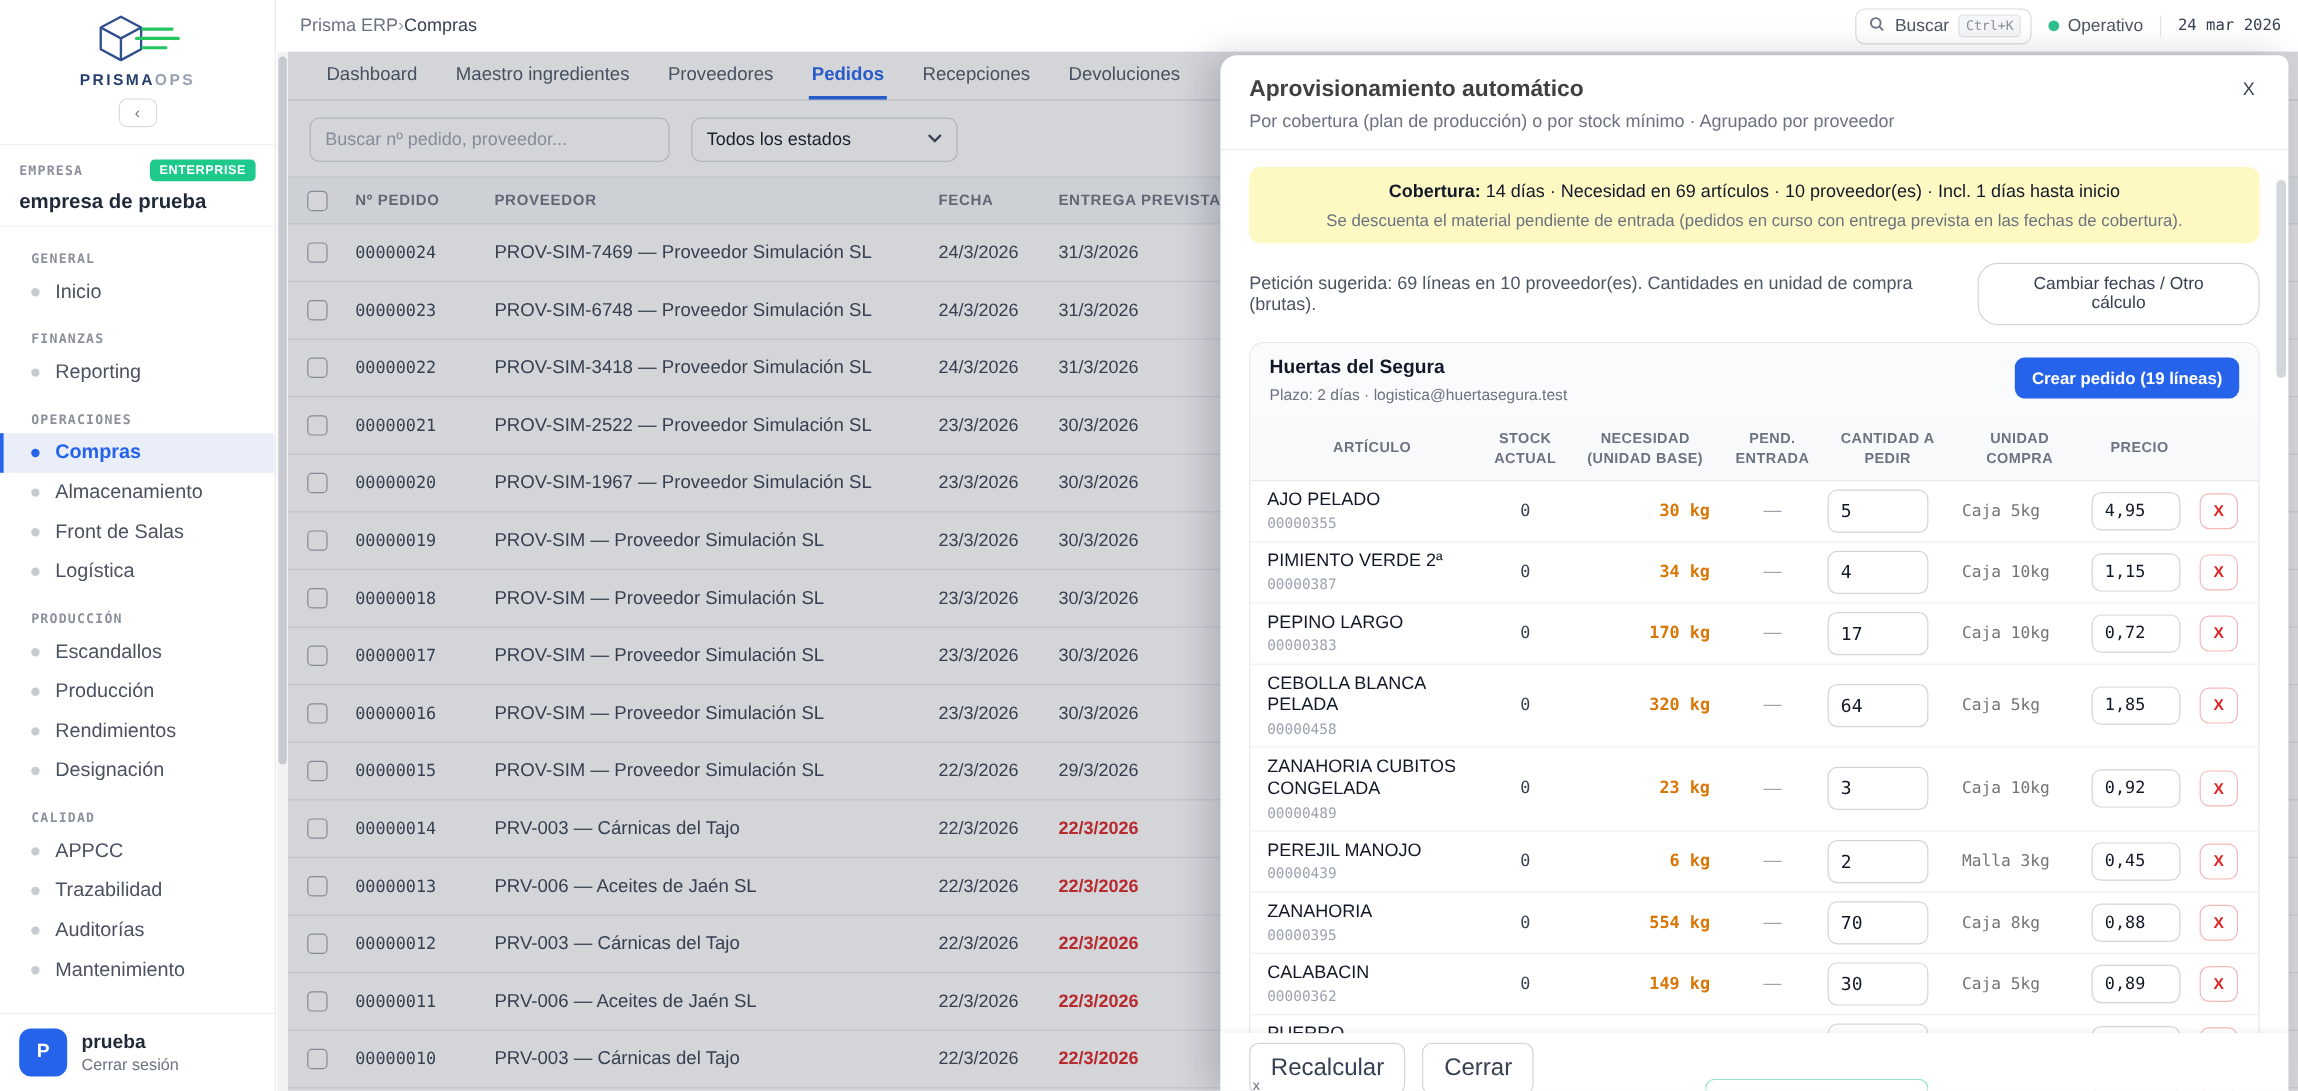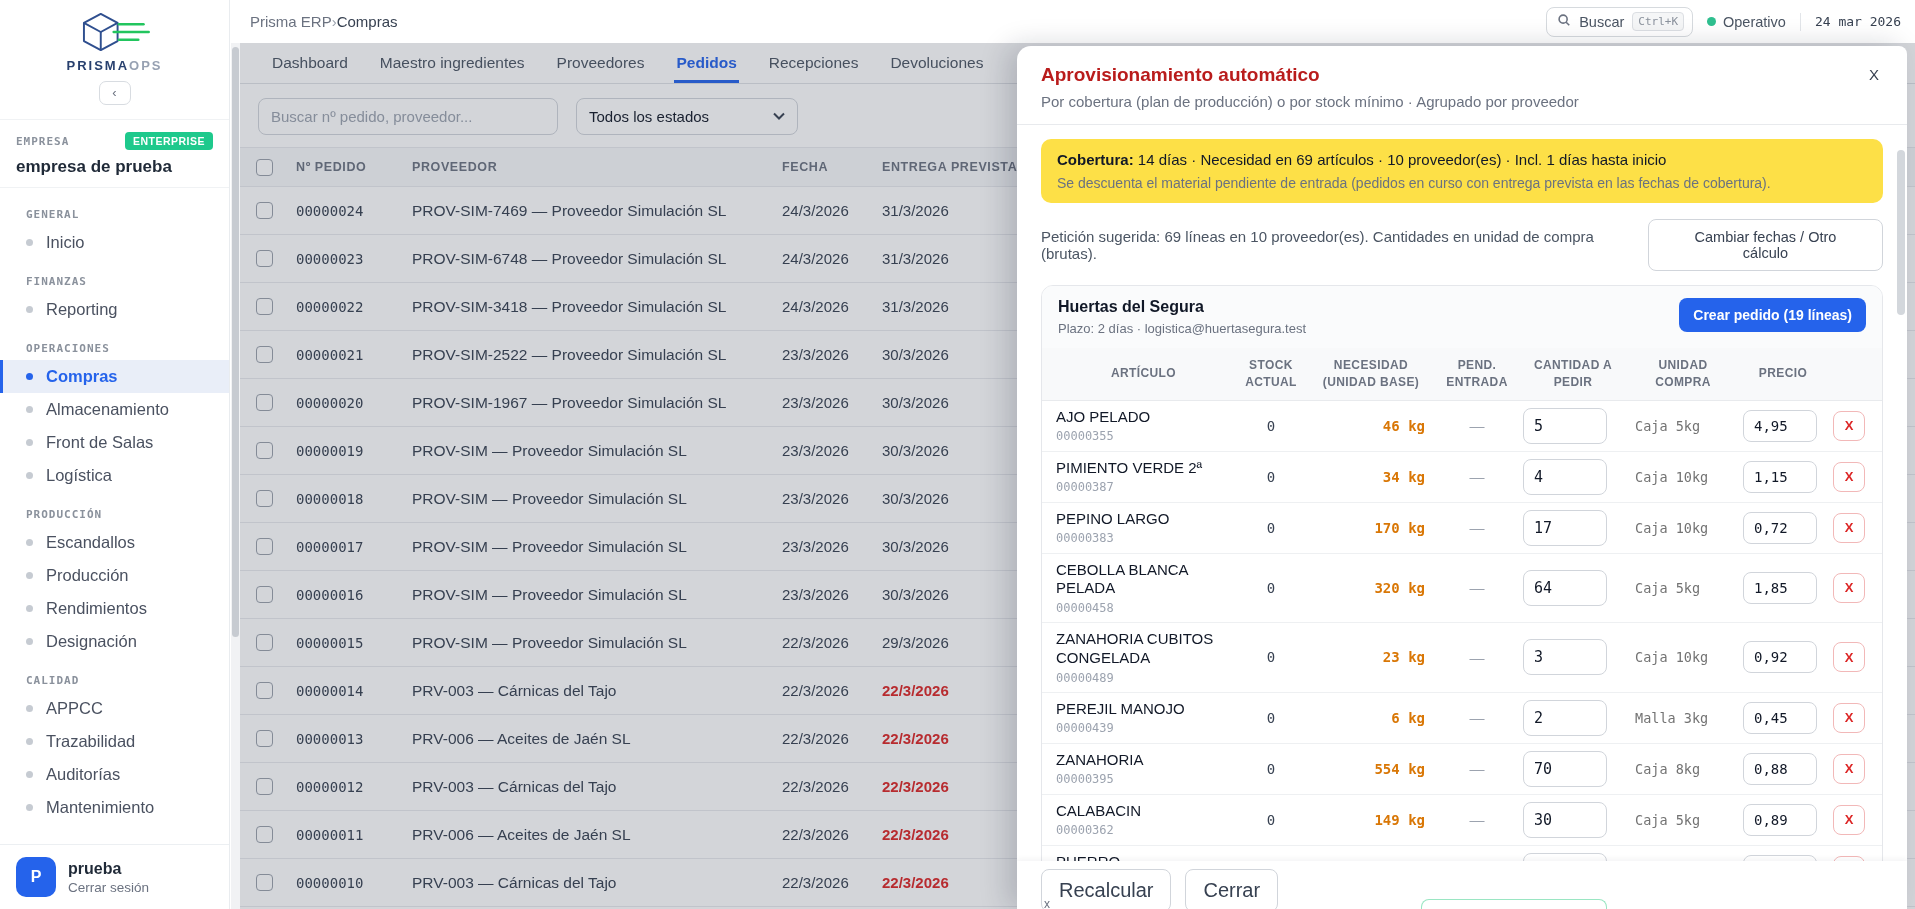"Aprovisionamiento automático" .panel-title { color: #b91c1c -> #404040 }
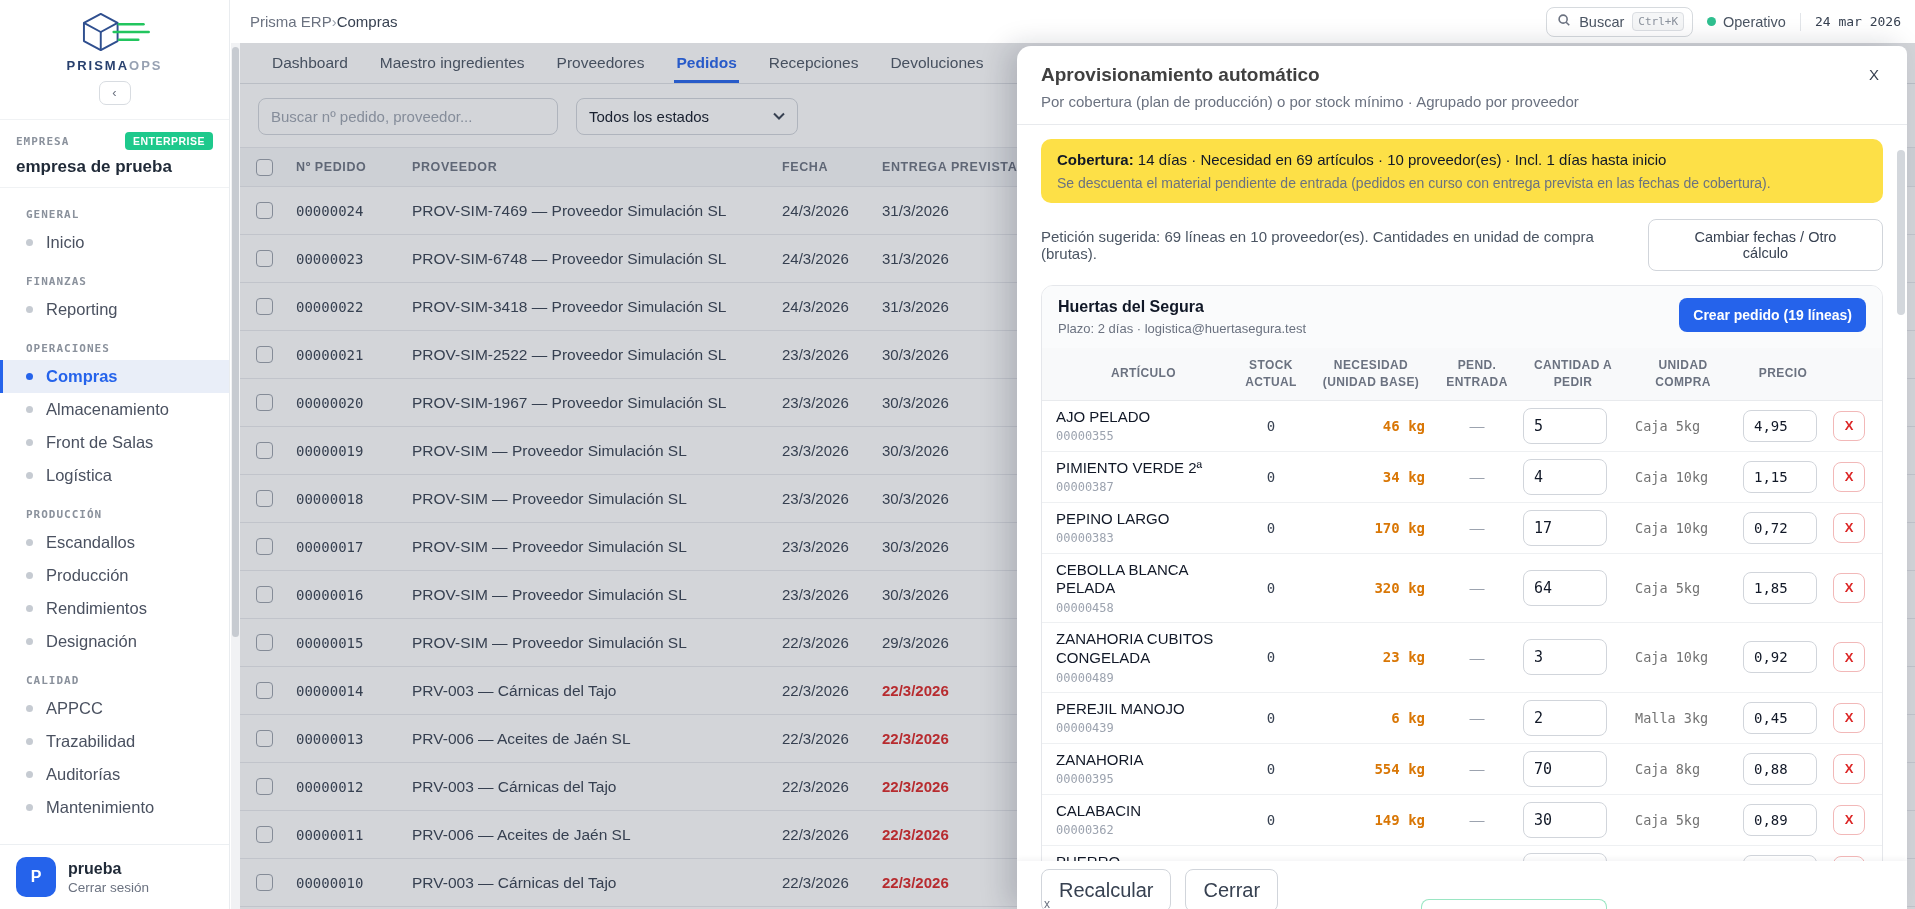"Cobertura: 14 días · Necesidad" .info-box { background: #fde047 -> #fef9c3; text-align: none -> center }
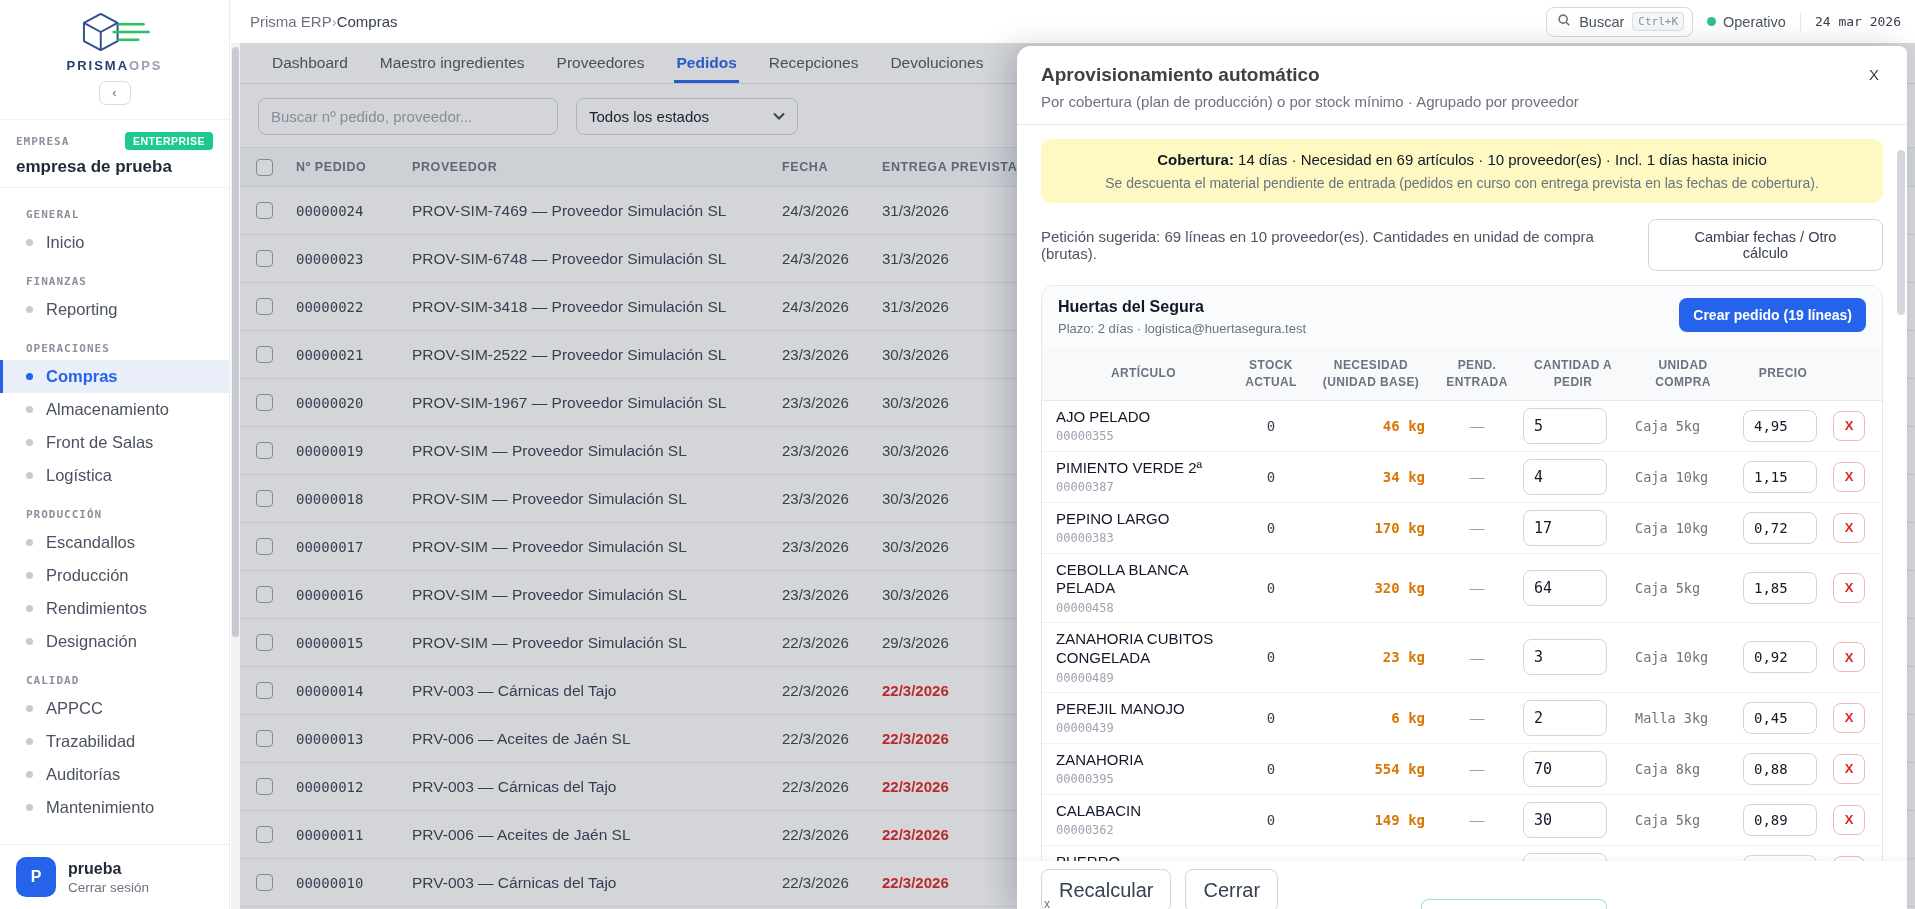"Cambiar fechas / Otro cálculo" .change-btn { border-radius: none -> 17px }
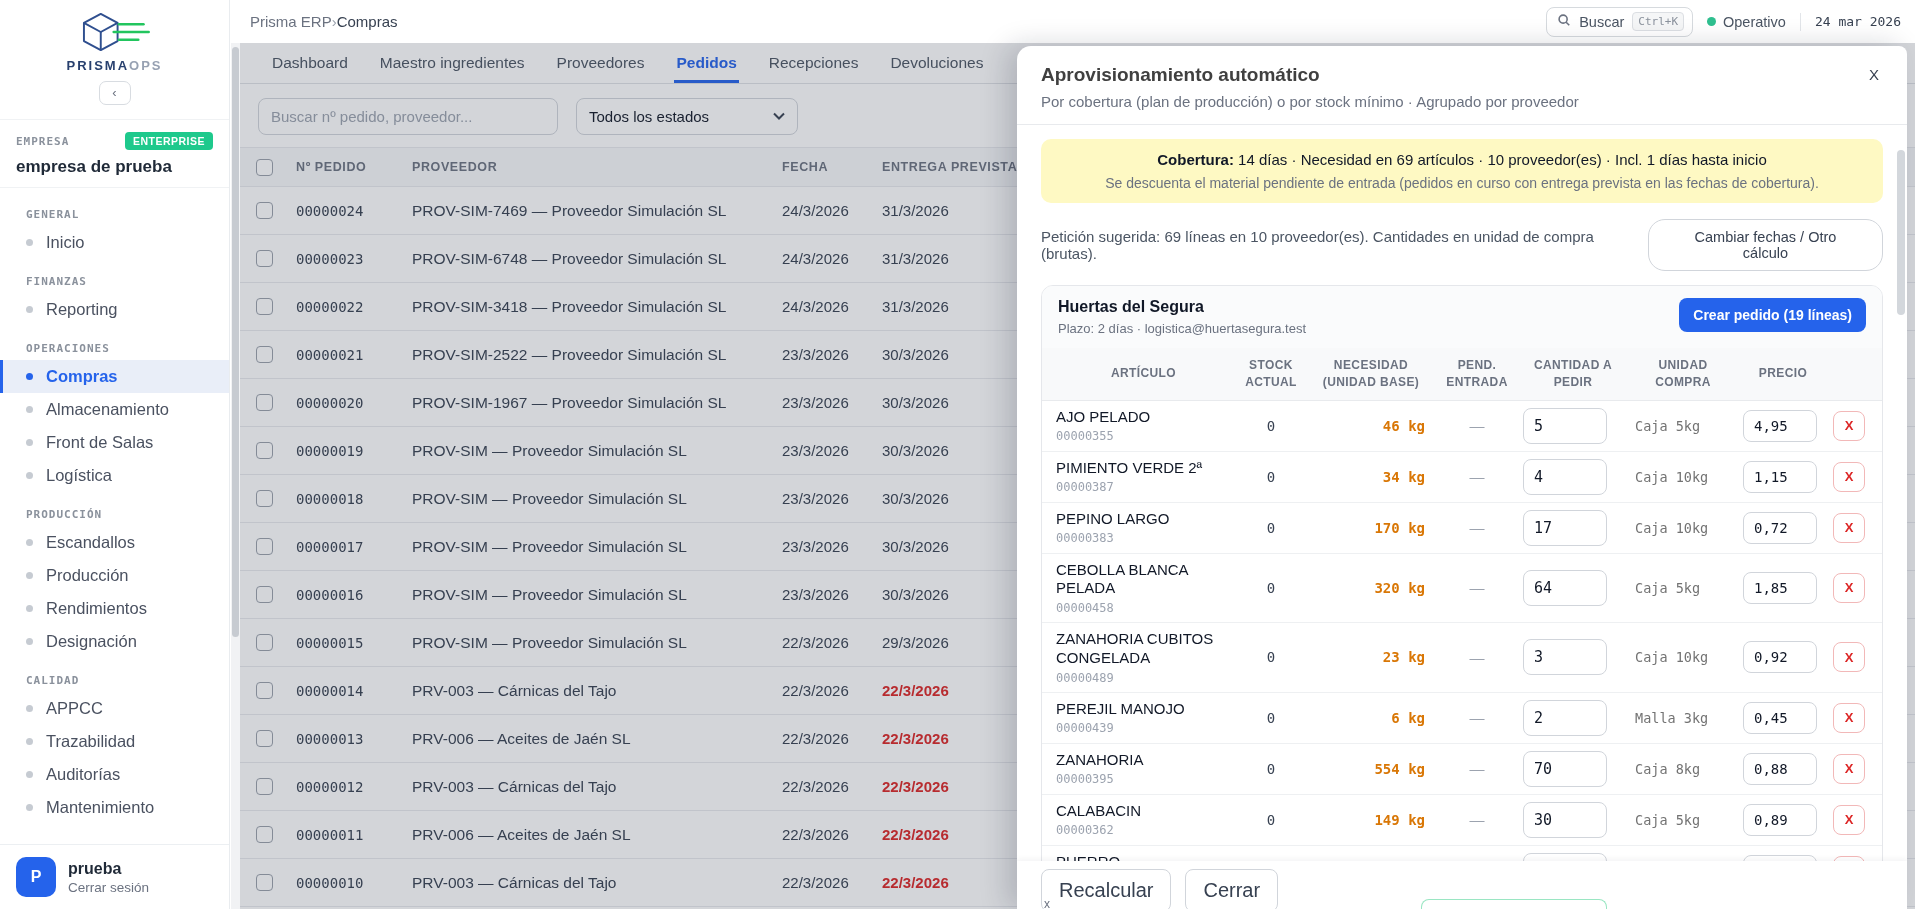"46 kg" span.v-need { text: 46 -> 30 }
